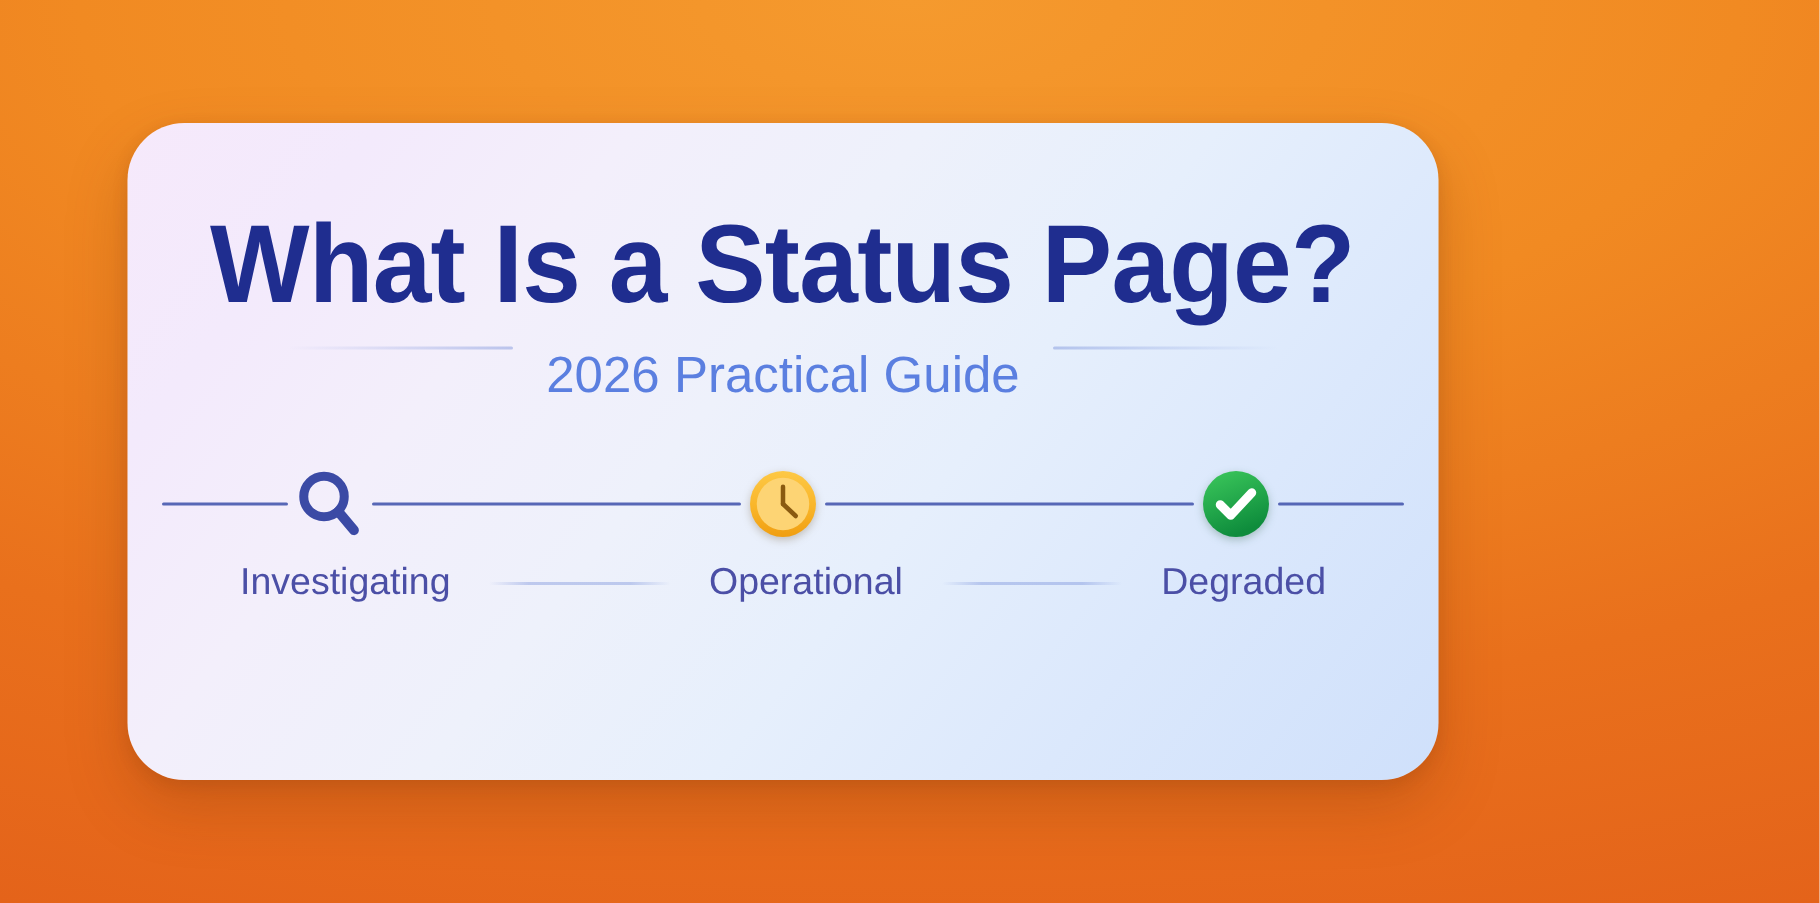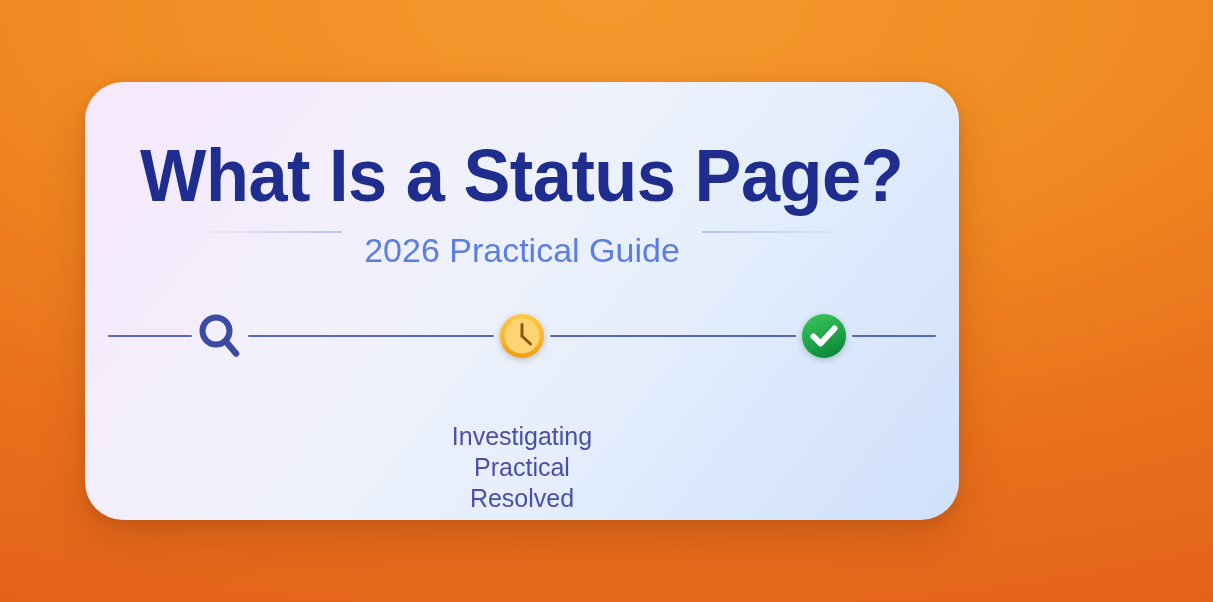"Investigating" .label-row { flex-direction: column -> none }
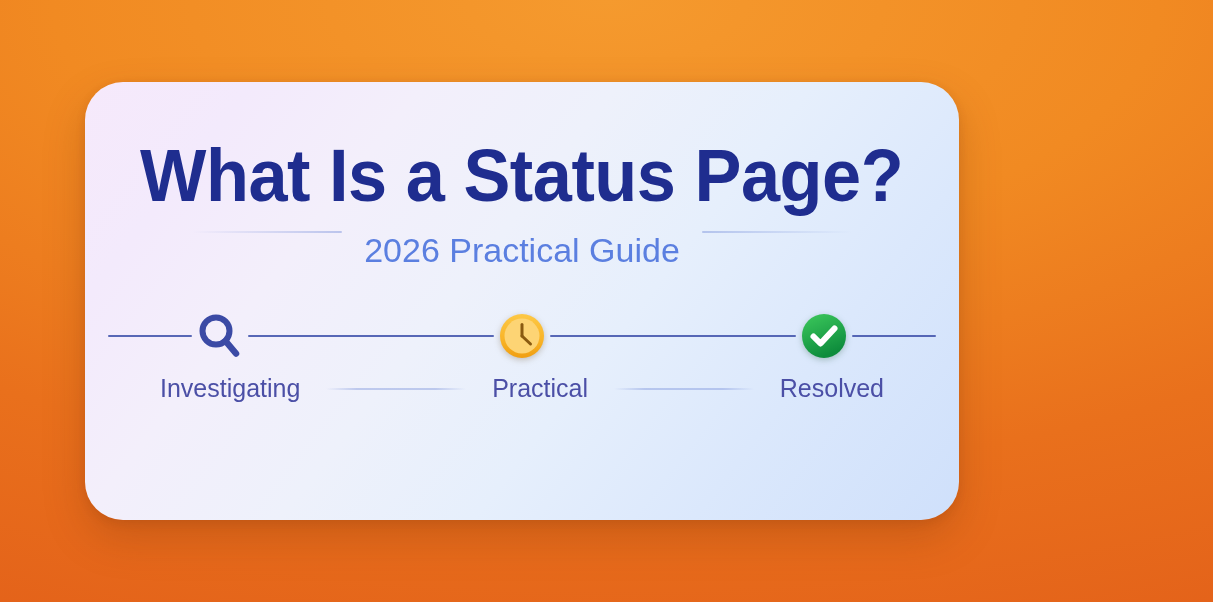"Practical" div.stage-label { text: Practical -> Operational }
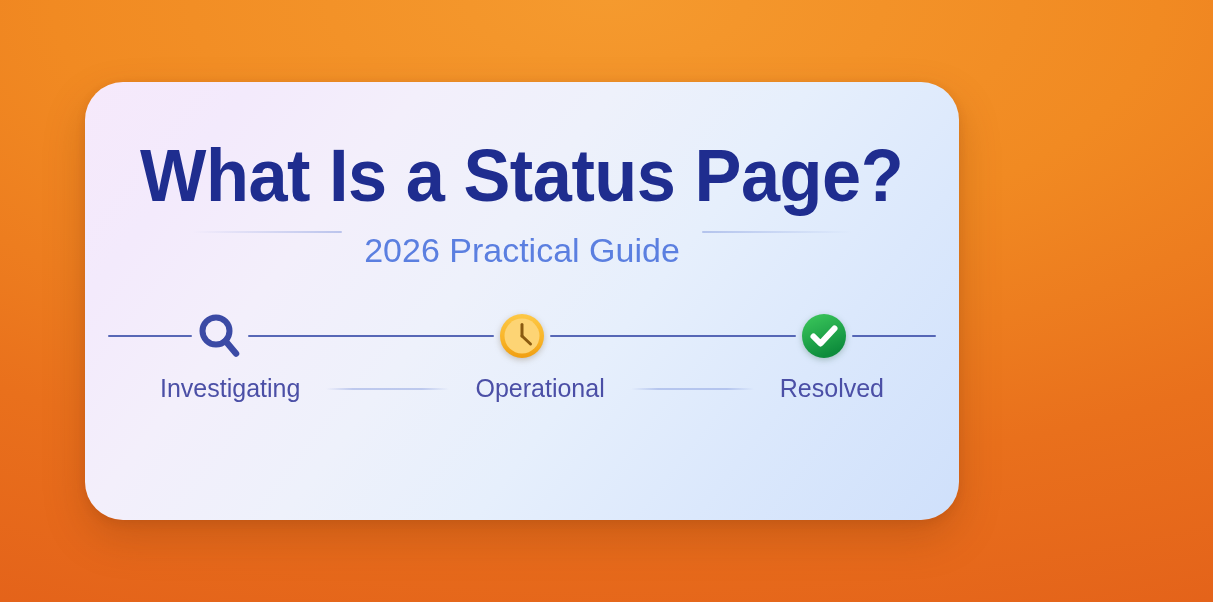"Resolved" div.stage-label { text: Resolved -> Degraded }
